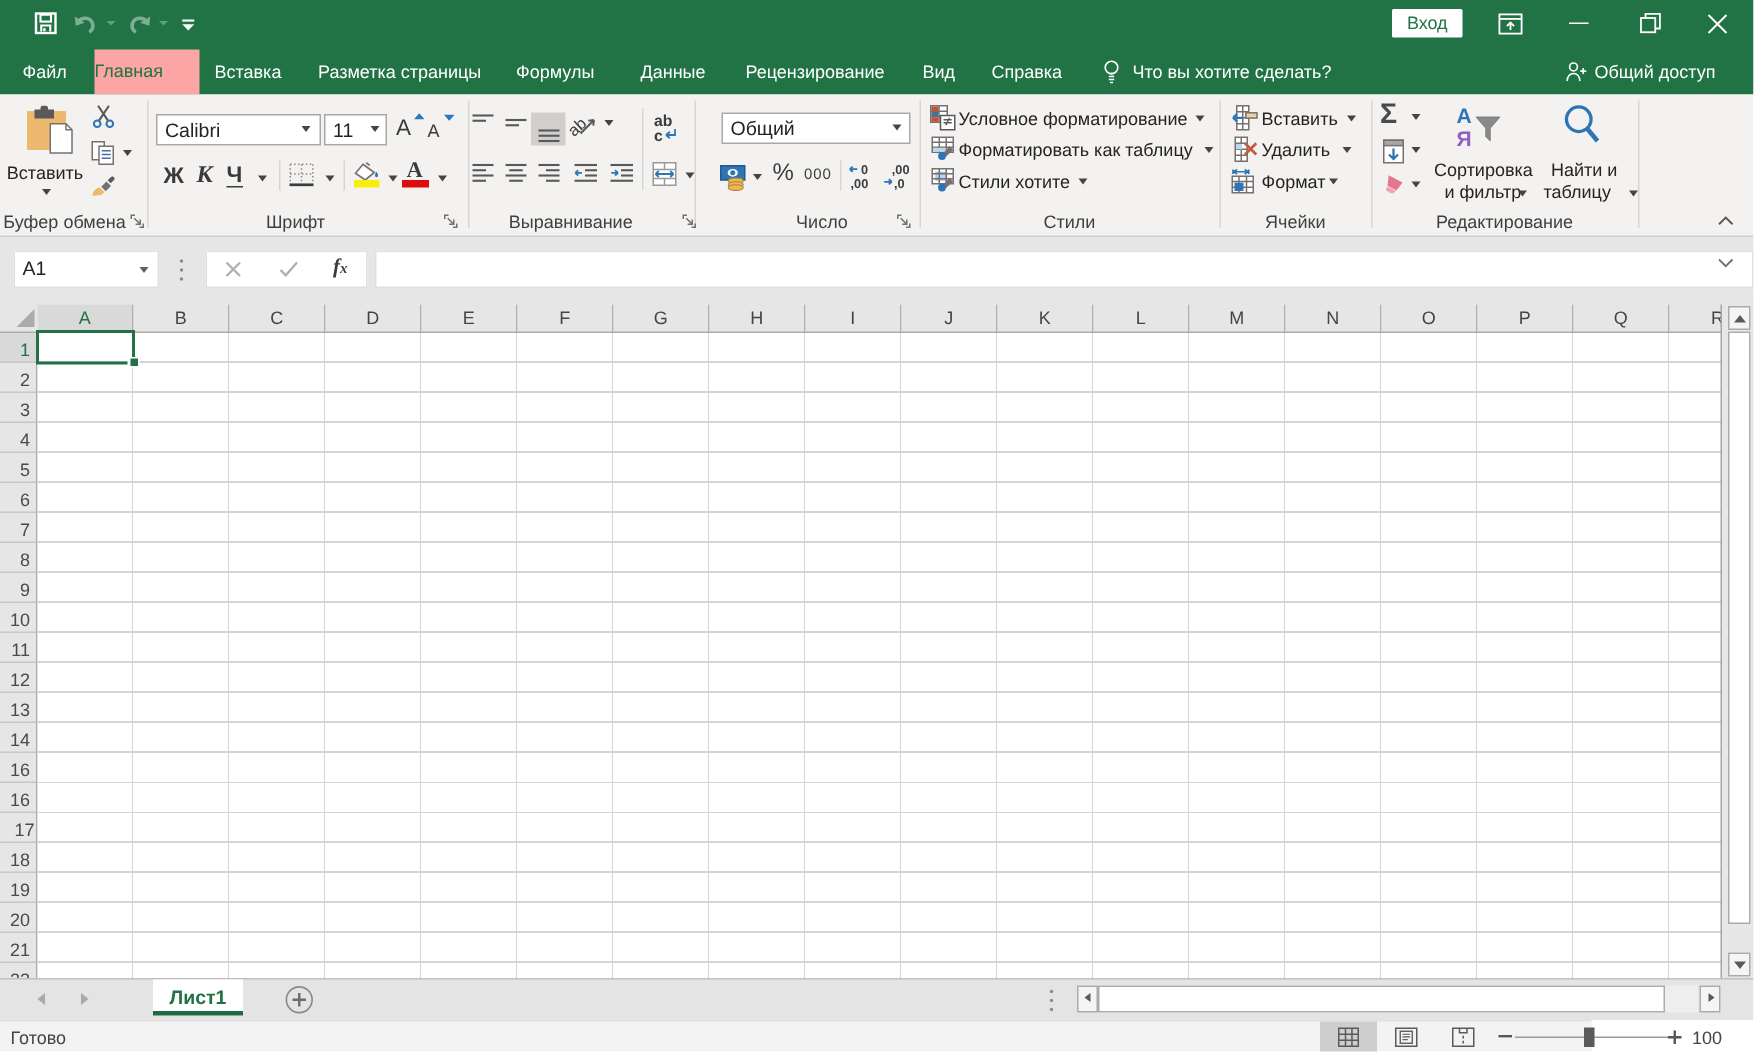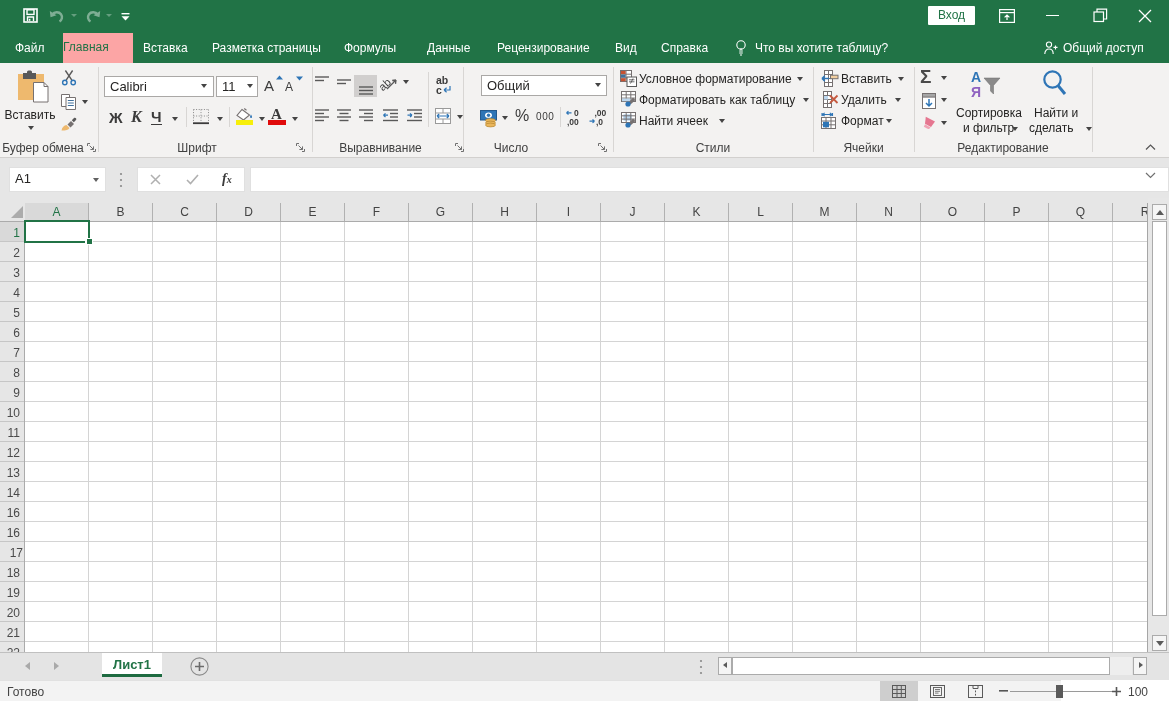"Что вы хотите таблицу?" div.abs { text: таблицу -> сделать }
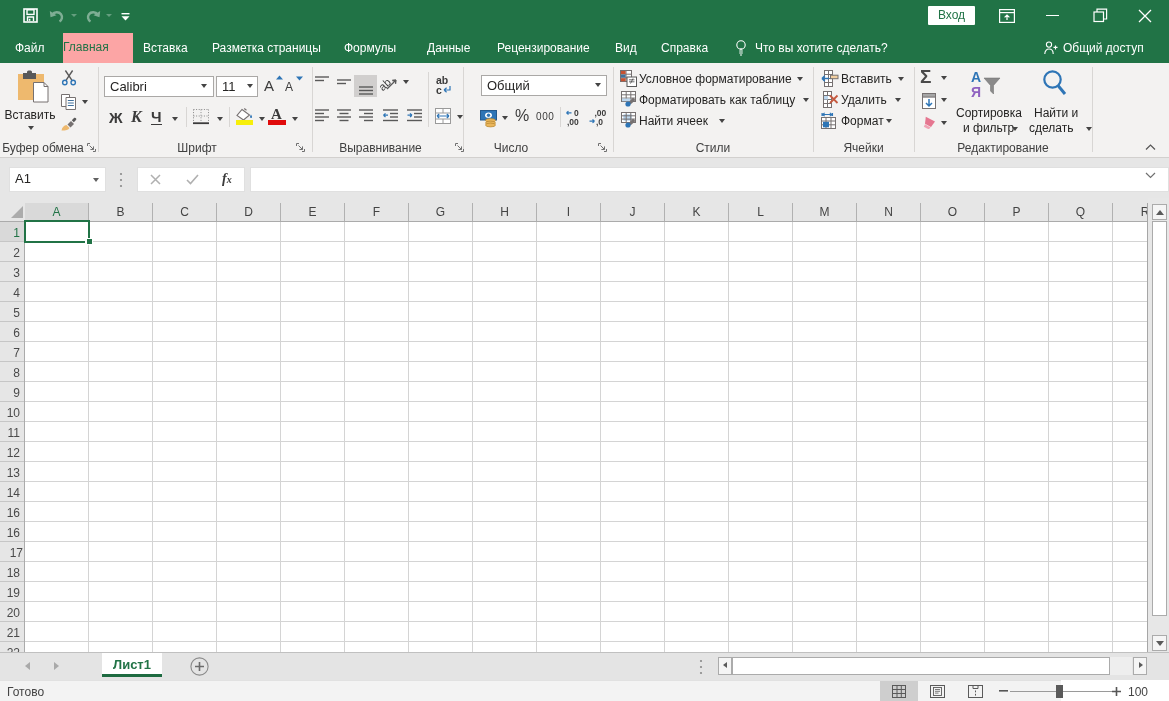"Найти ячеек" div.abs { text: Найти ячеек -> Стили хотите }
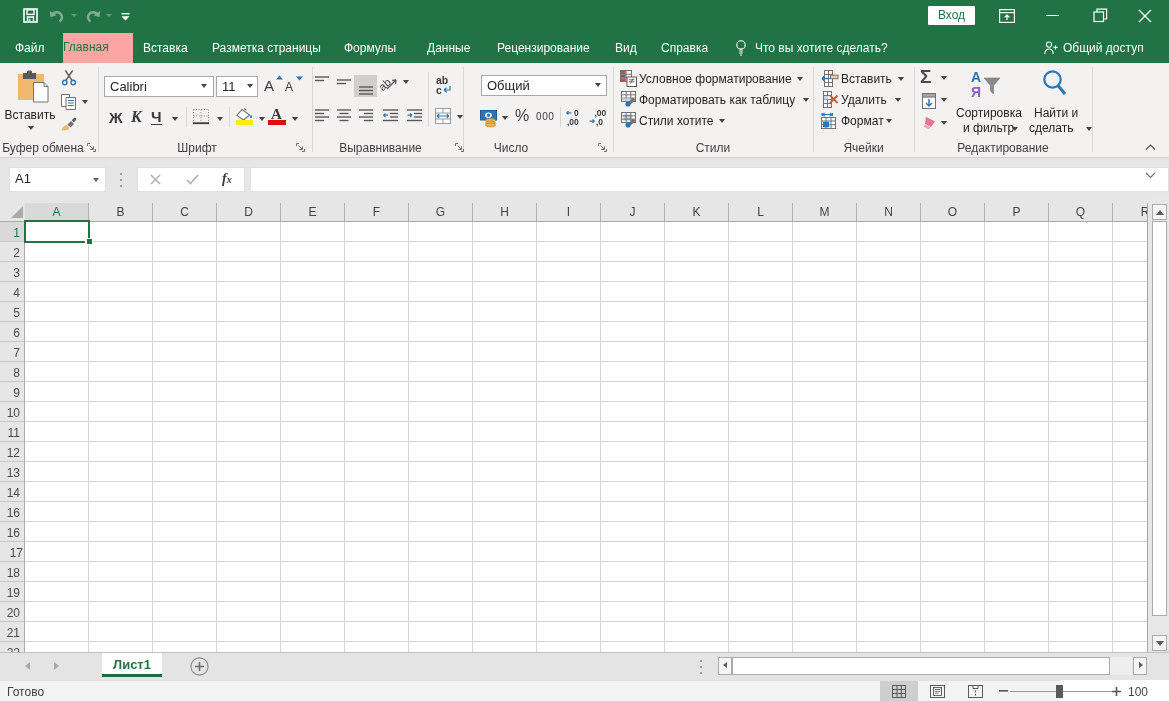"сделать" div.abs { text: сделать -> таблицу }
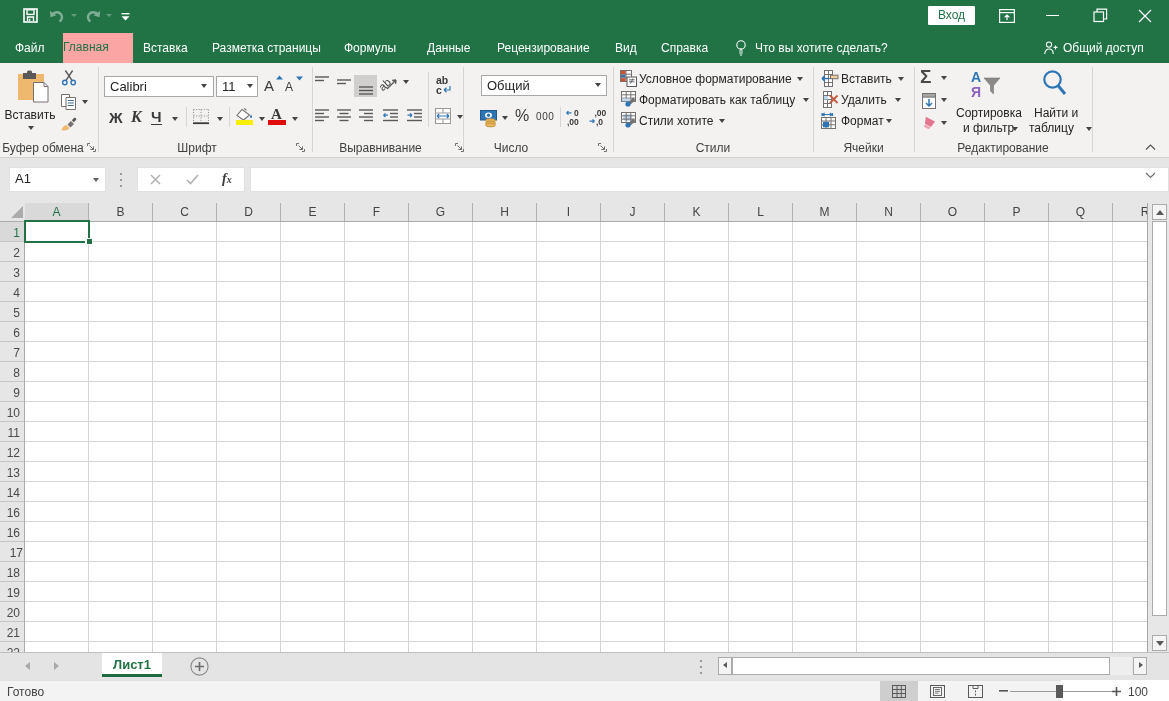"Число" div.lbl { left: 441px -> 478px }
